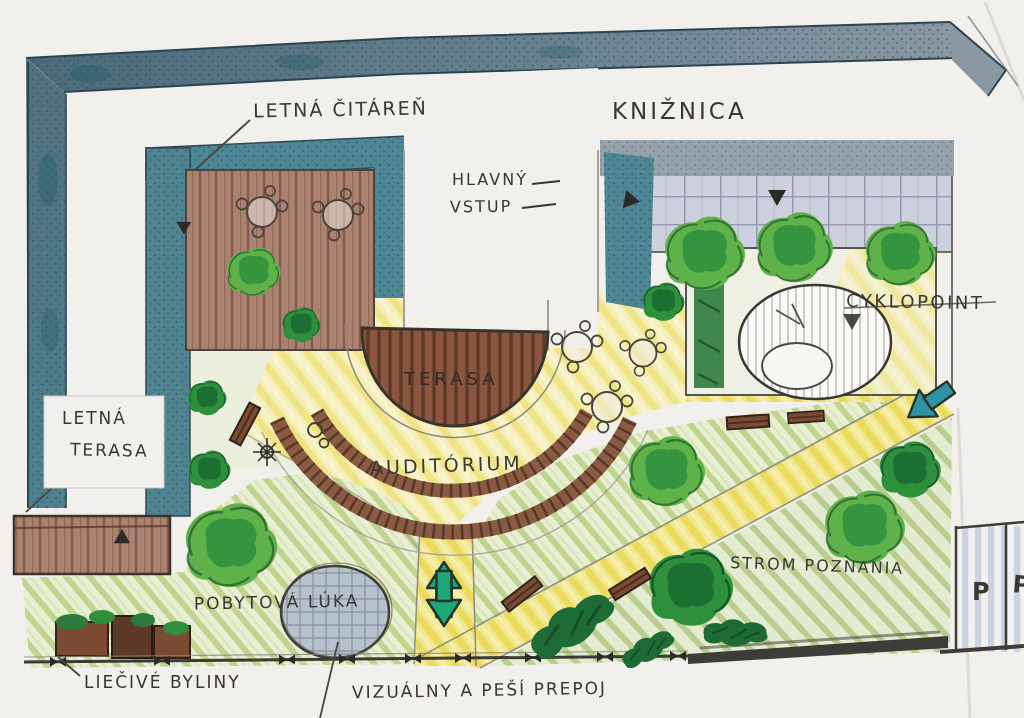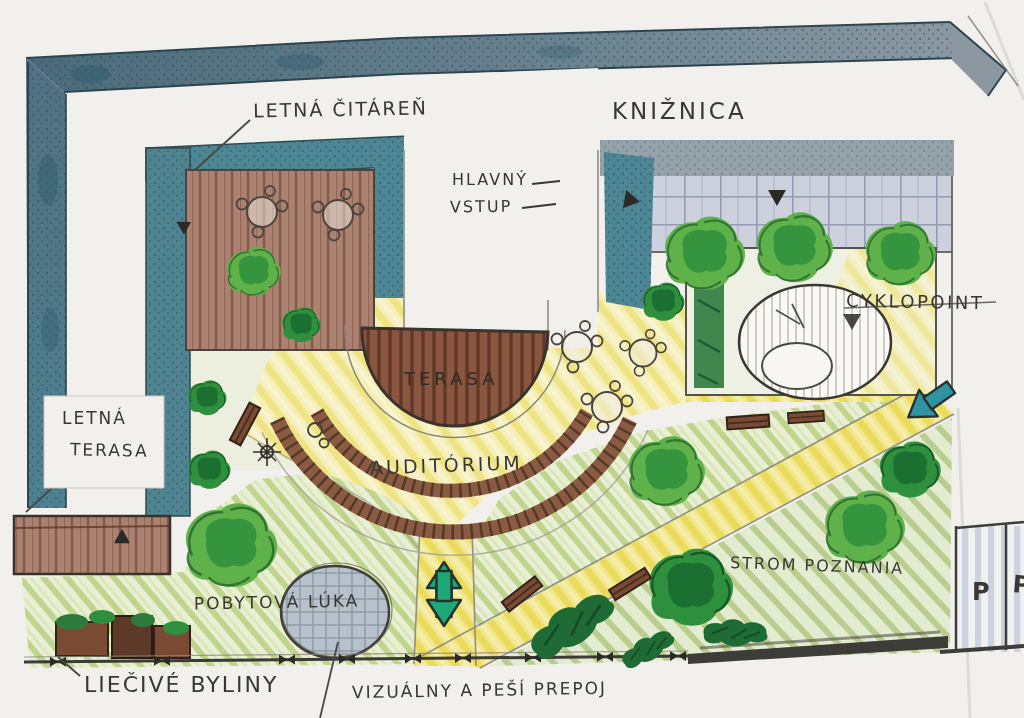"LIEČIVÉ BYLINY" div.lbl { font-size: 22px -> 17px }
